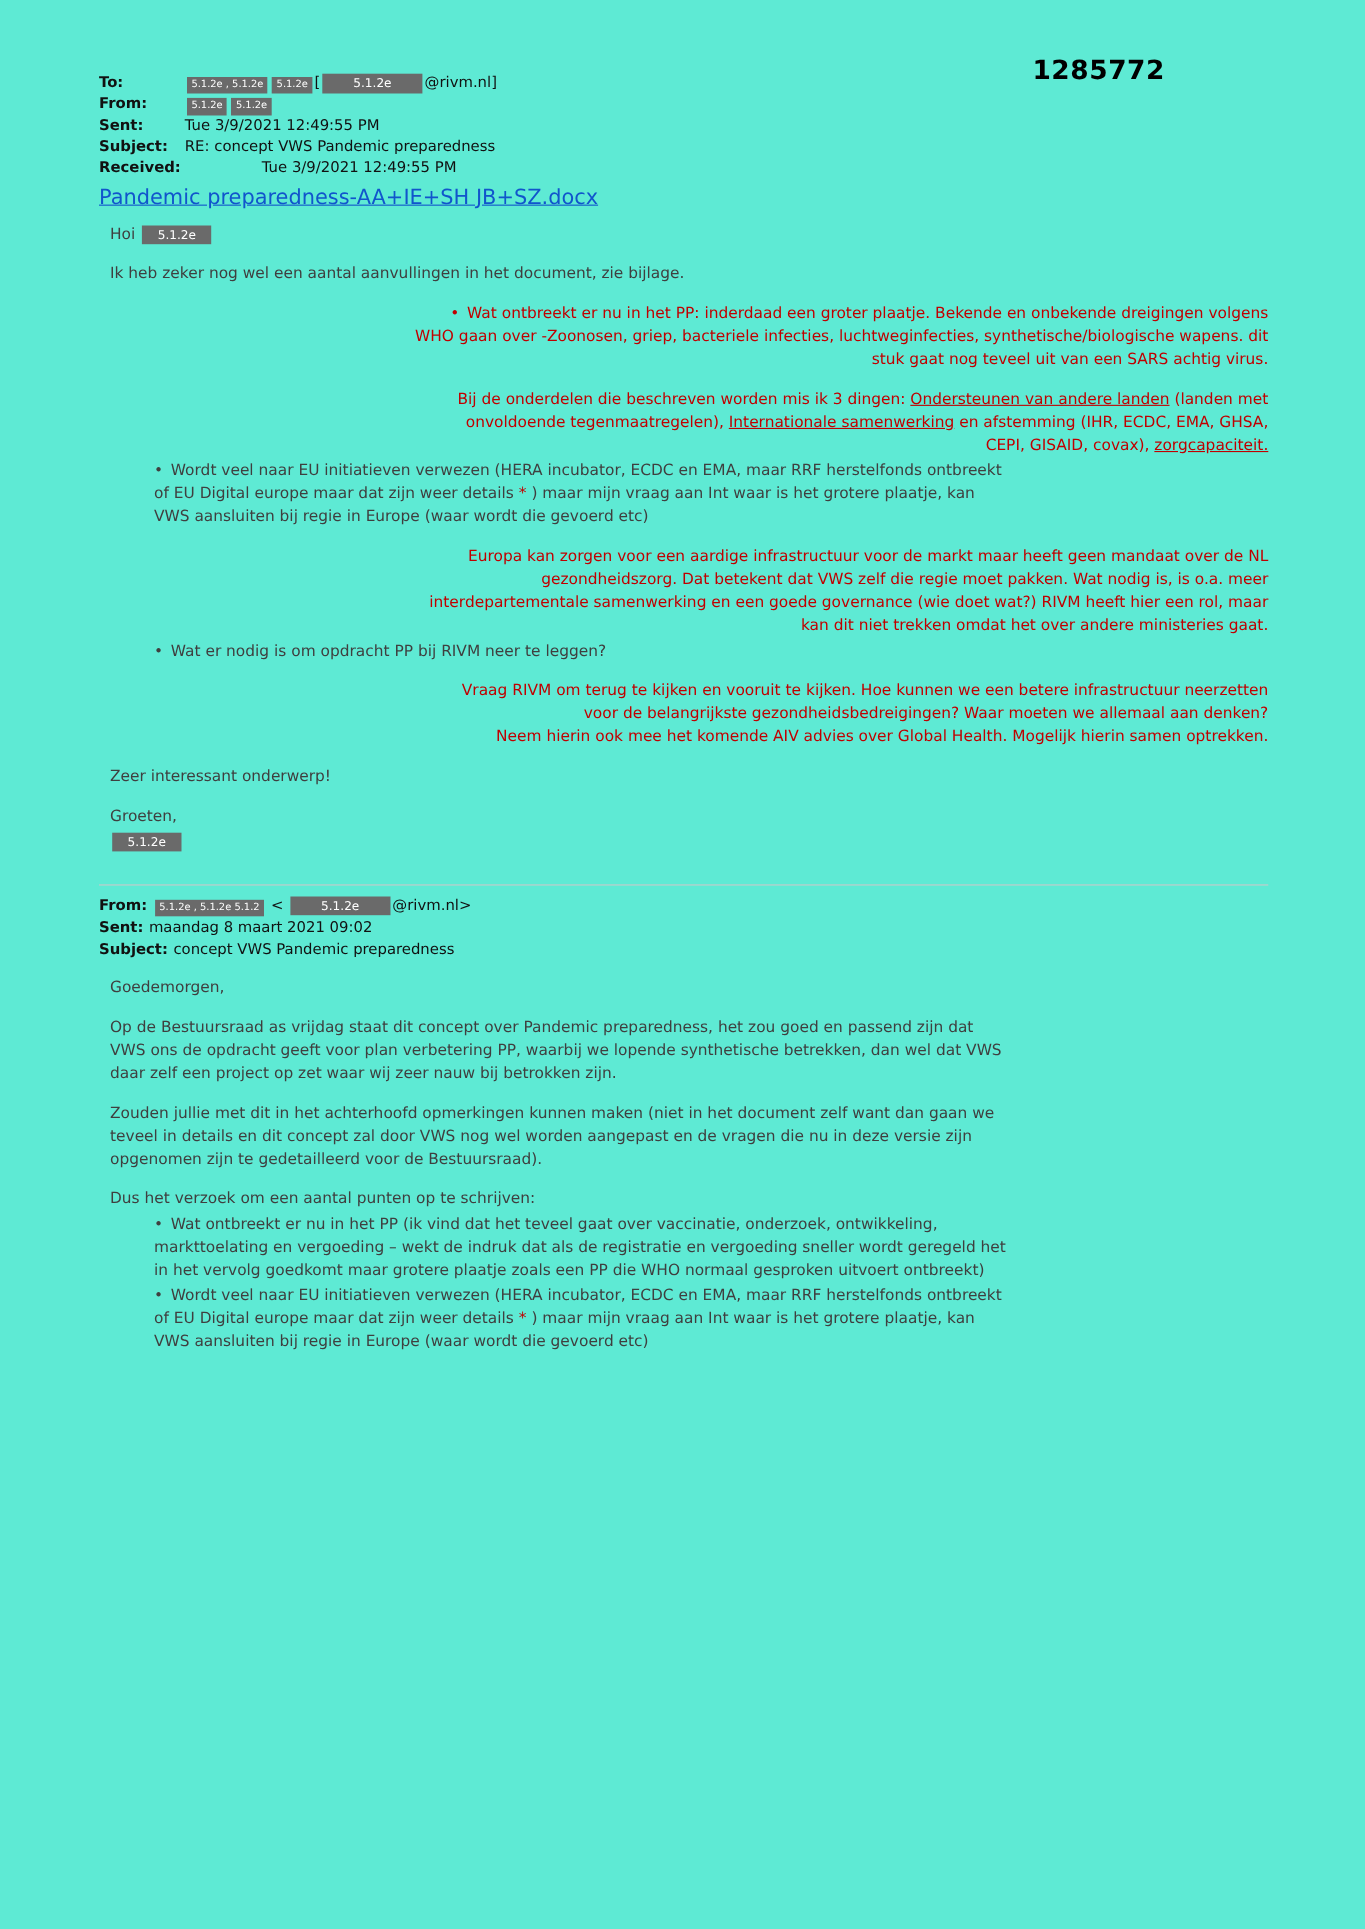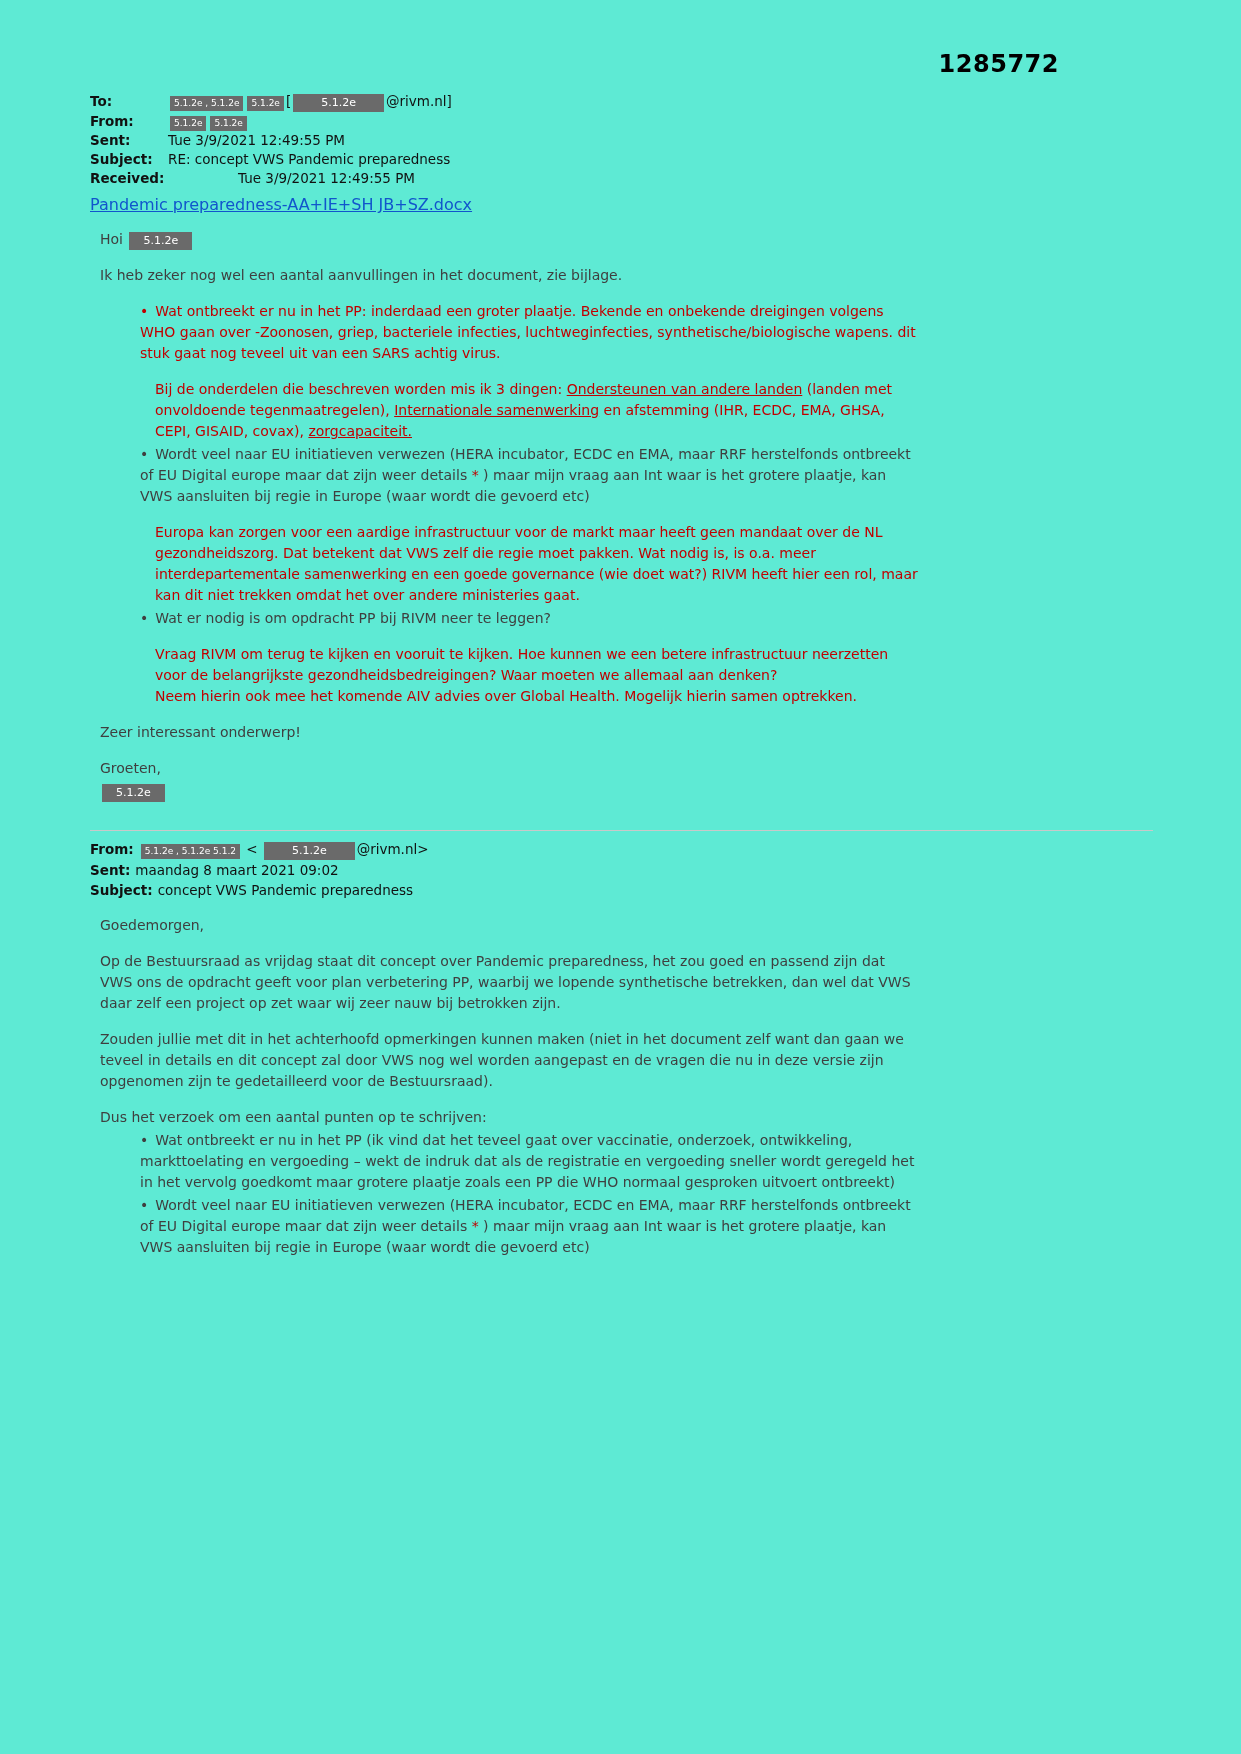"To:" .content { padding: 92px 88px 0 90px -> 66px 88px 0 90px }
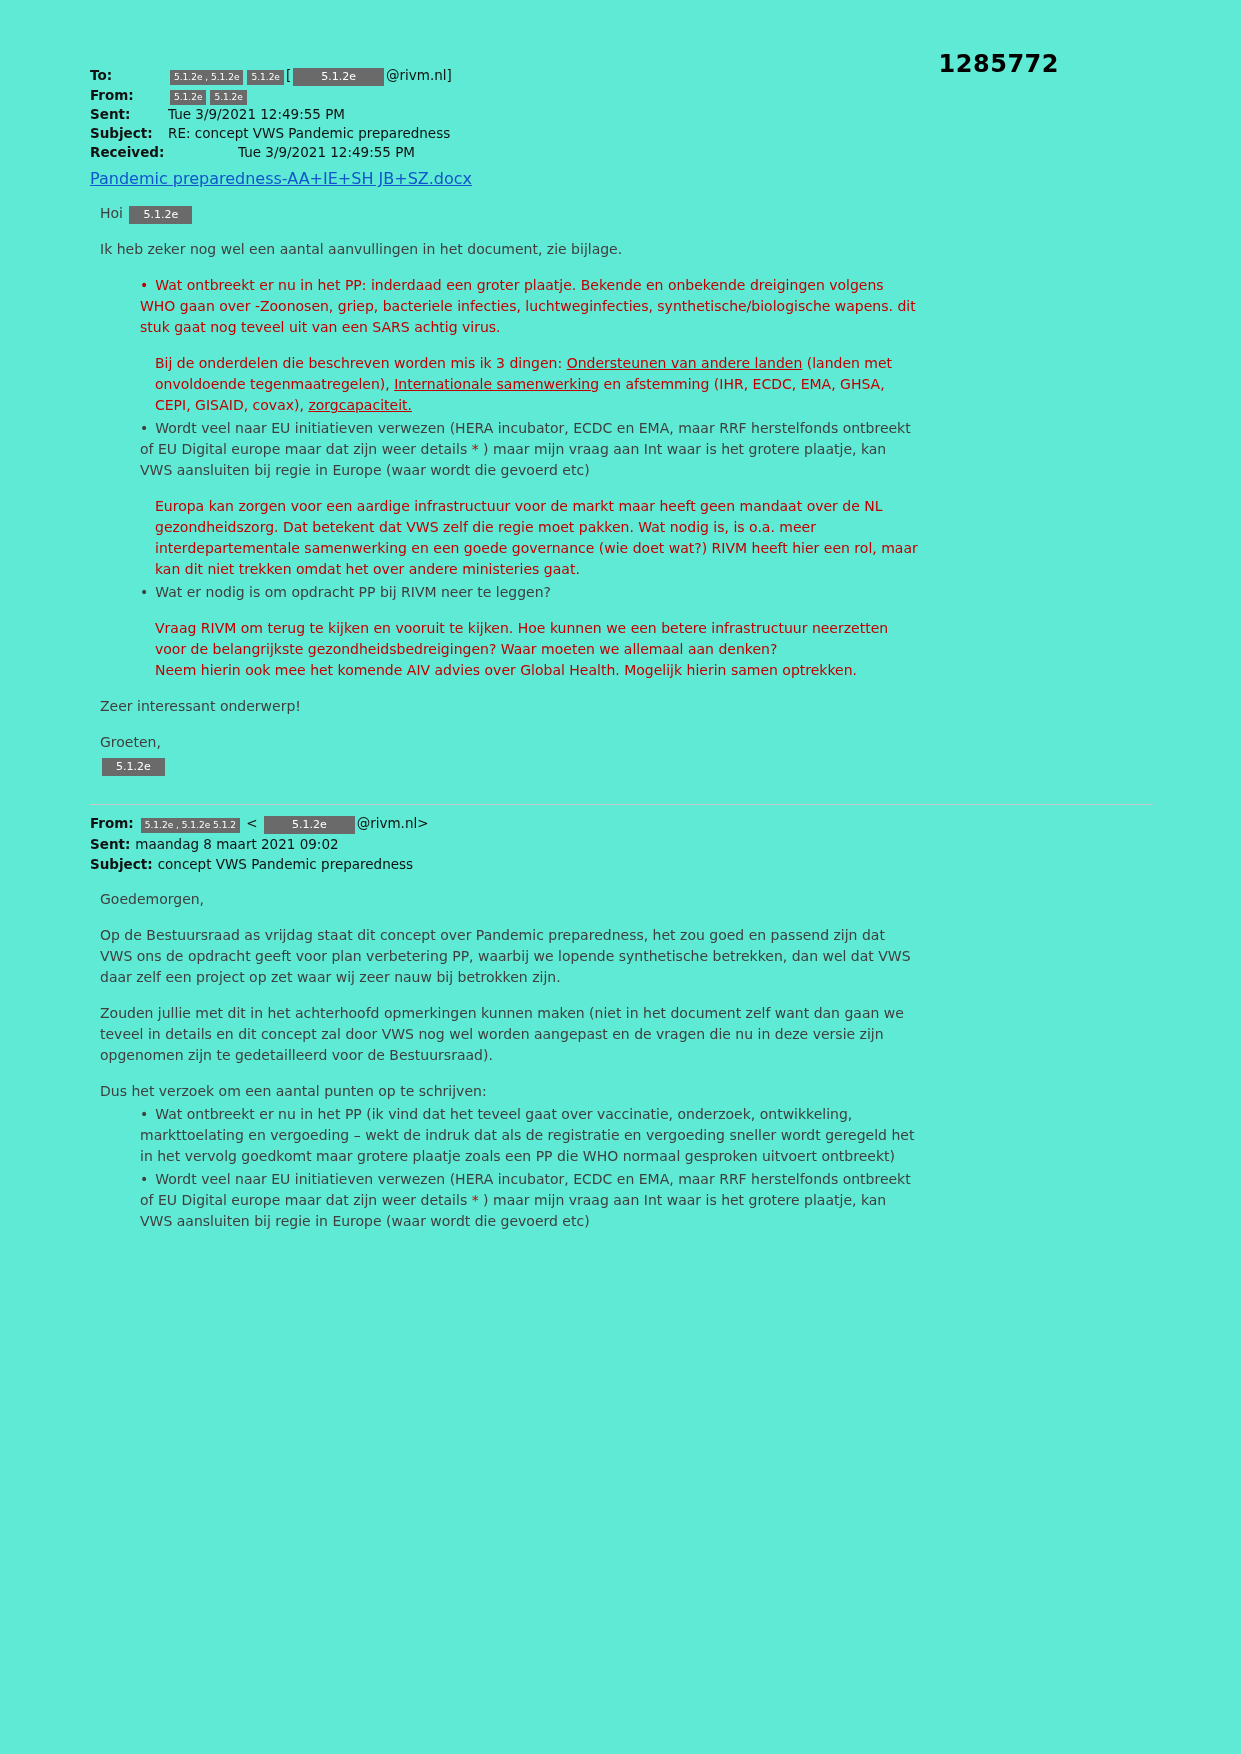"Pandemic preparedness-AA+IE+SH" .attachment { font-size: 16px -> 19px }
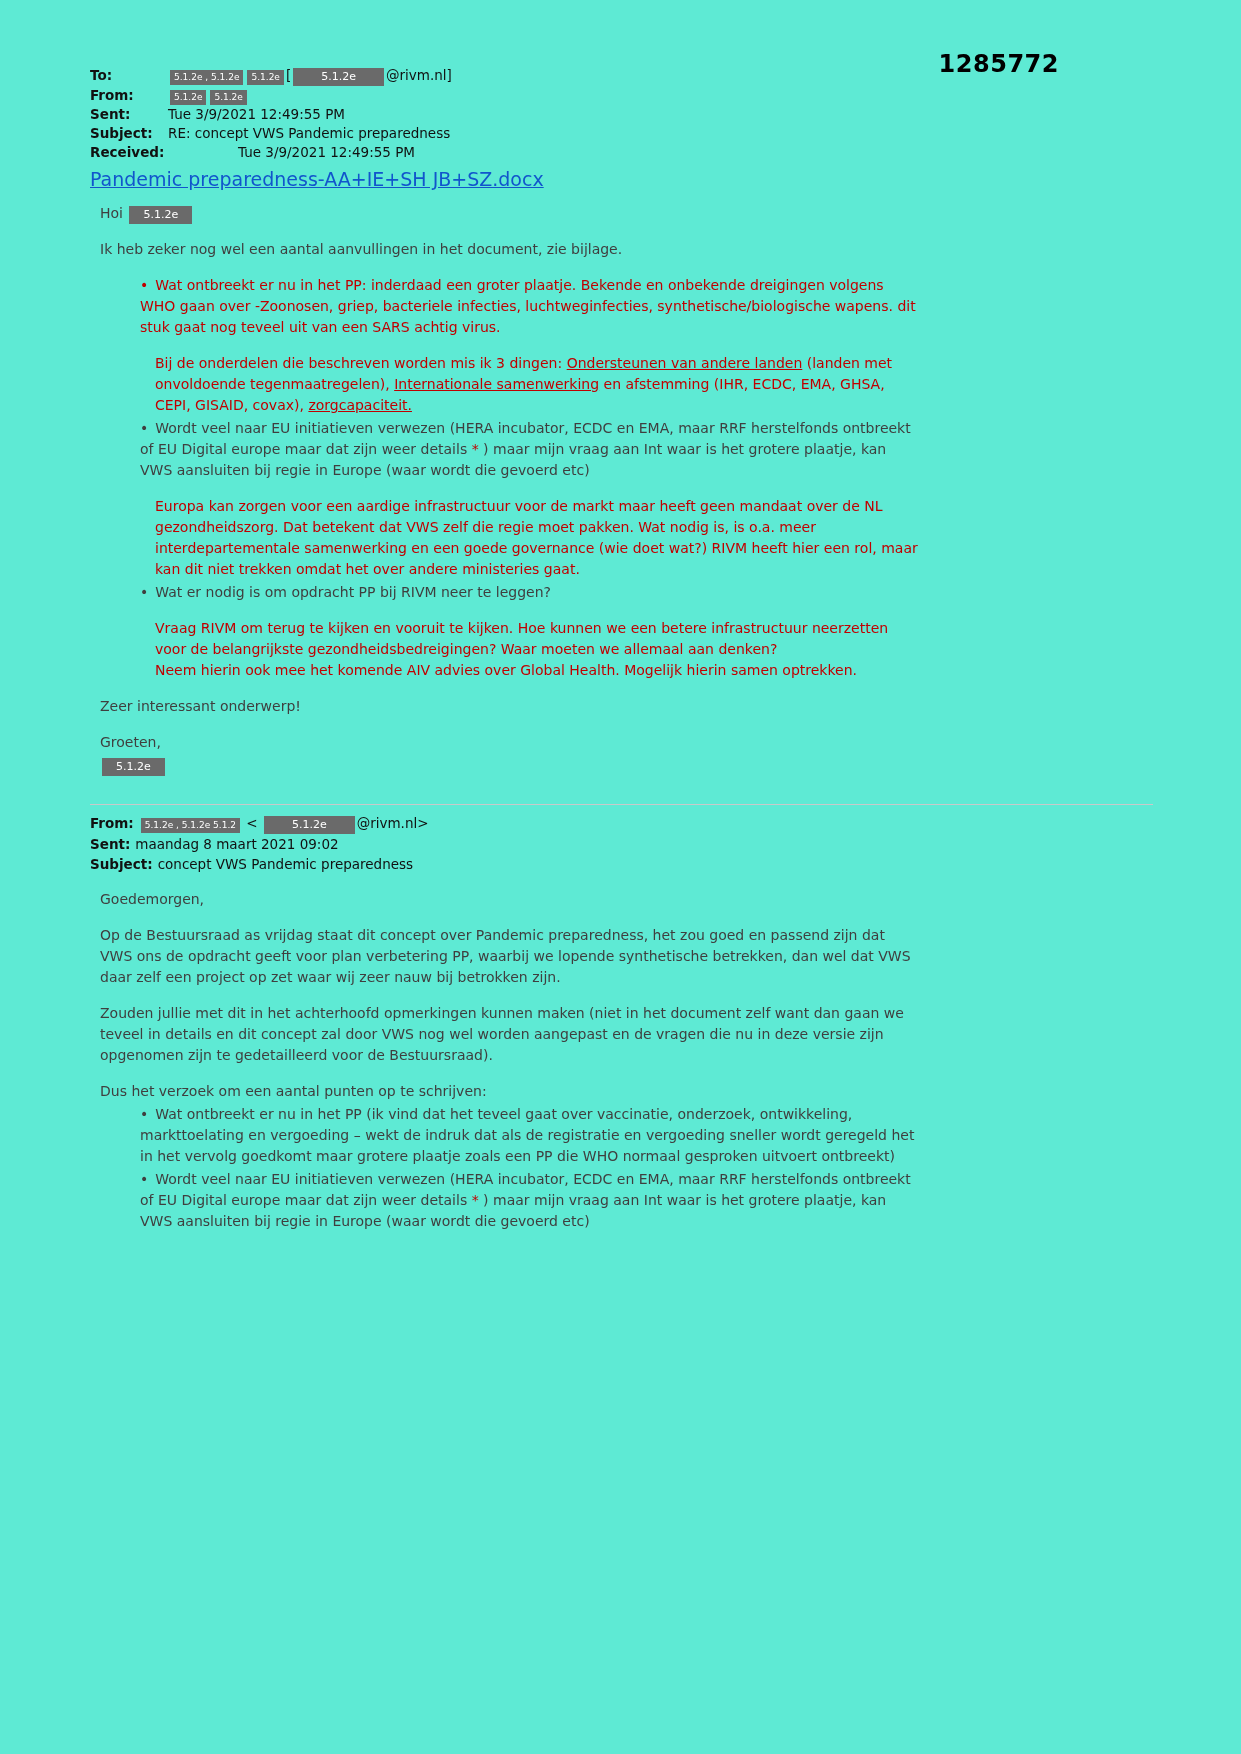"• Wat ontbreekt er nu in het PP:" .para.red { text-align: none -> right }
